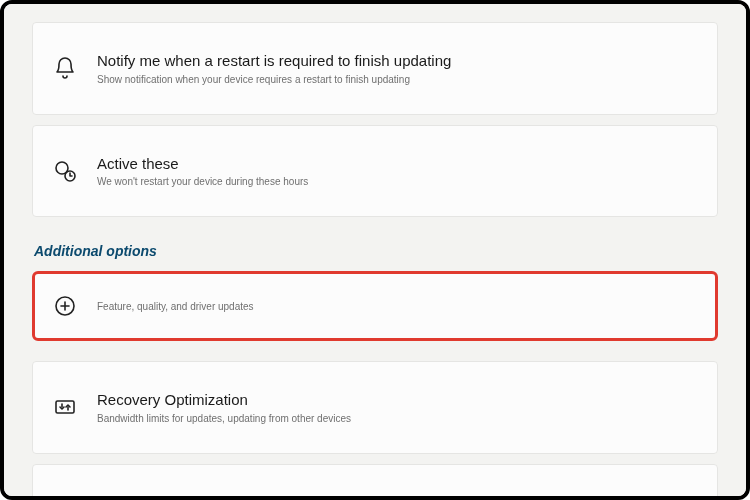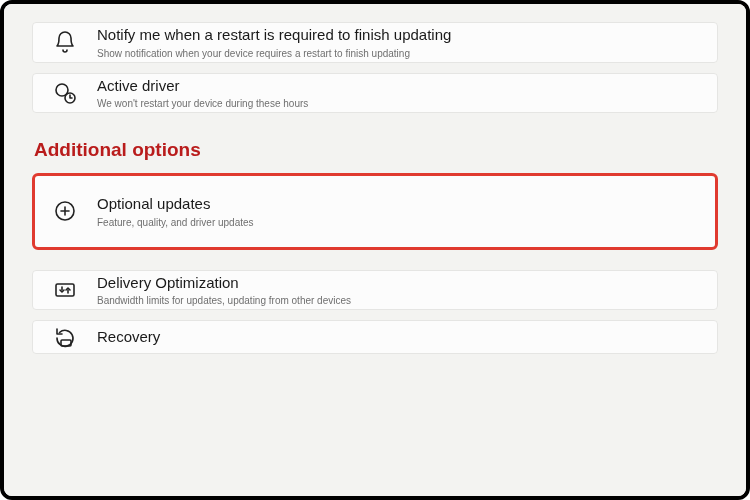"Notify me when a restart" .card { padding: 2px 18px -> 28px 18px }
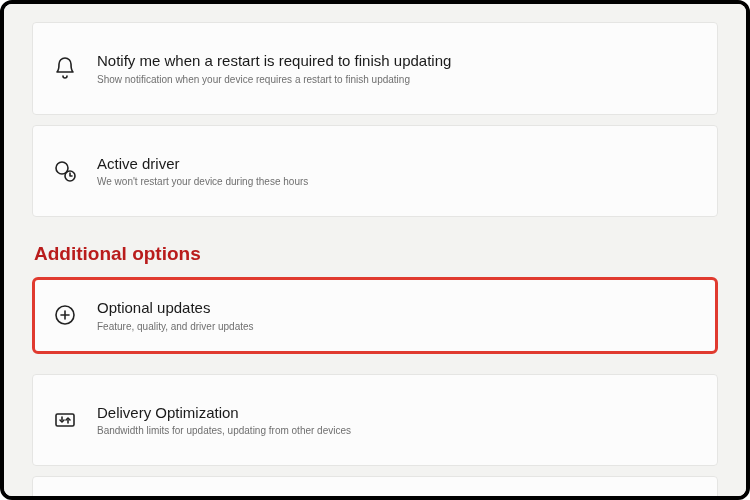"Active driver" div.title { text: driver -> these }
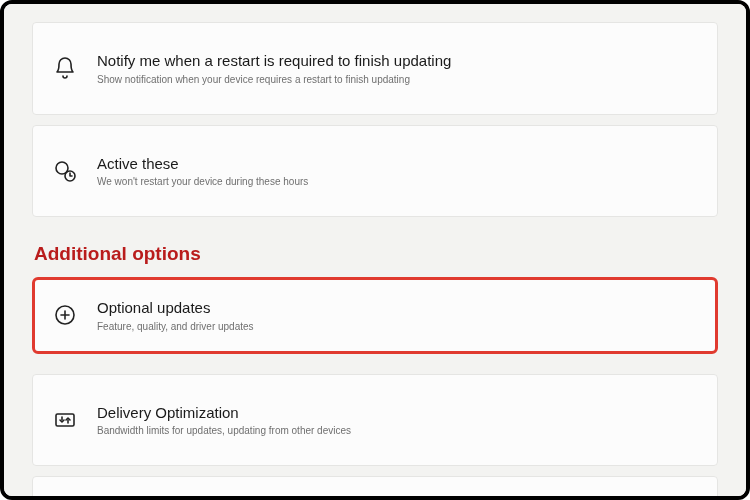"Additional options" .section-header { color: #b91c1c -> #0c4a6e; font-size: 19px -> 14px; font-style: none -> italic }
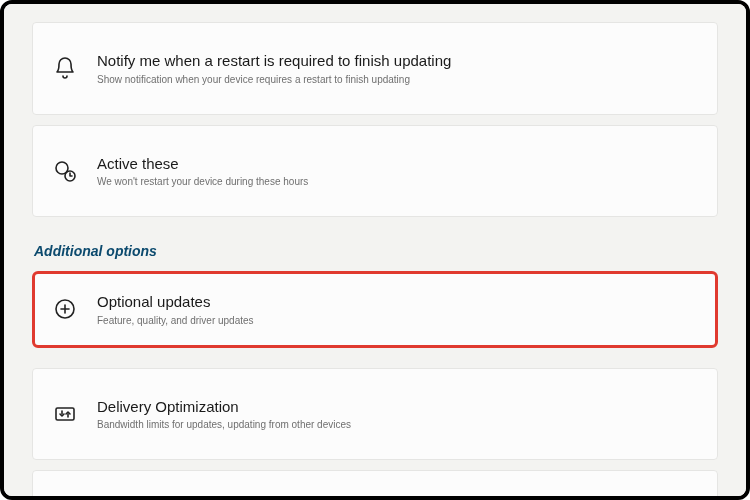"Optional updates" div.title { html: <div>Optional updates</div> -> none }
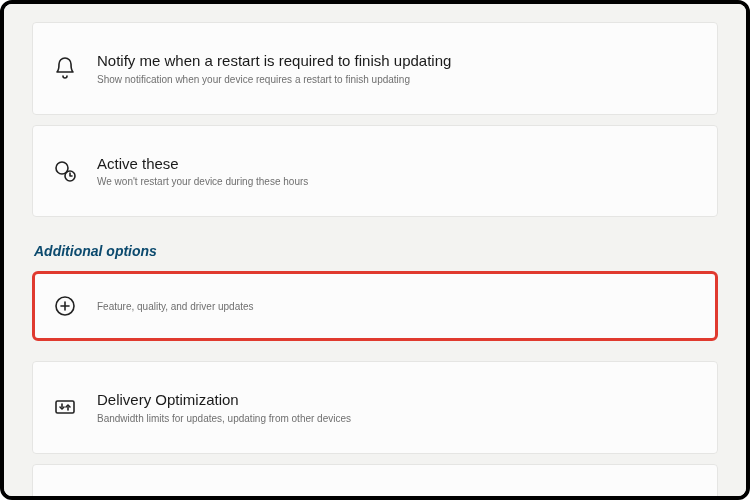"Delivery Optimization" div.title { text: Delivery -> Recovery }
